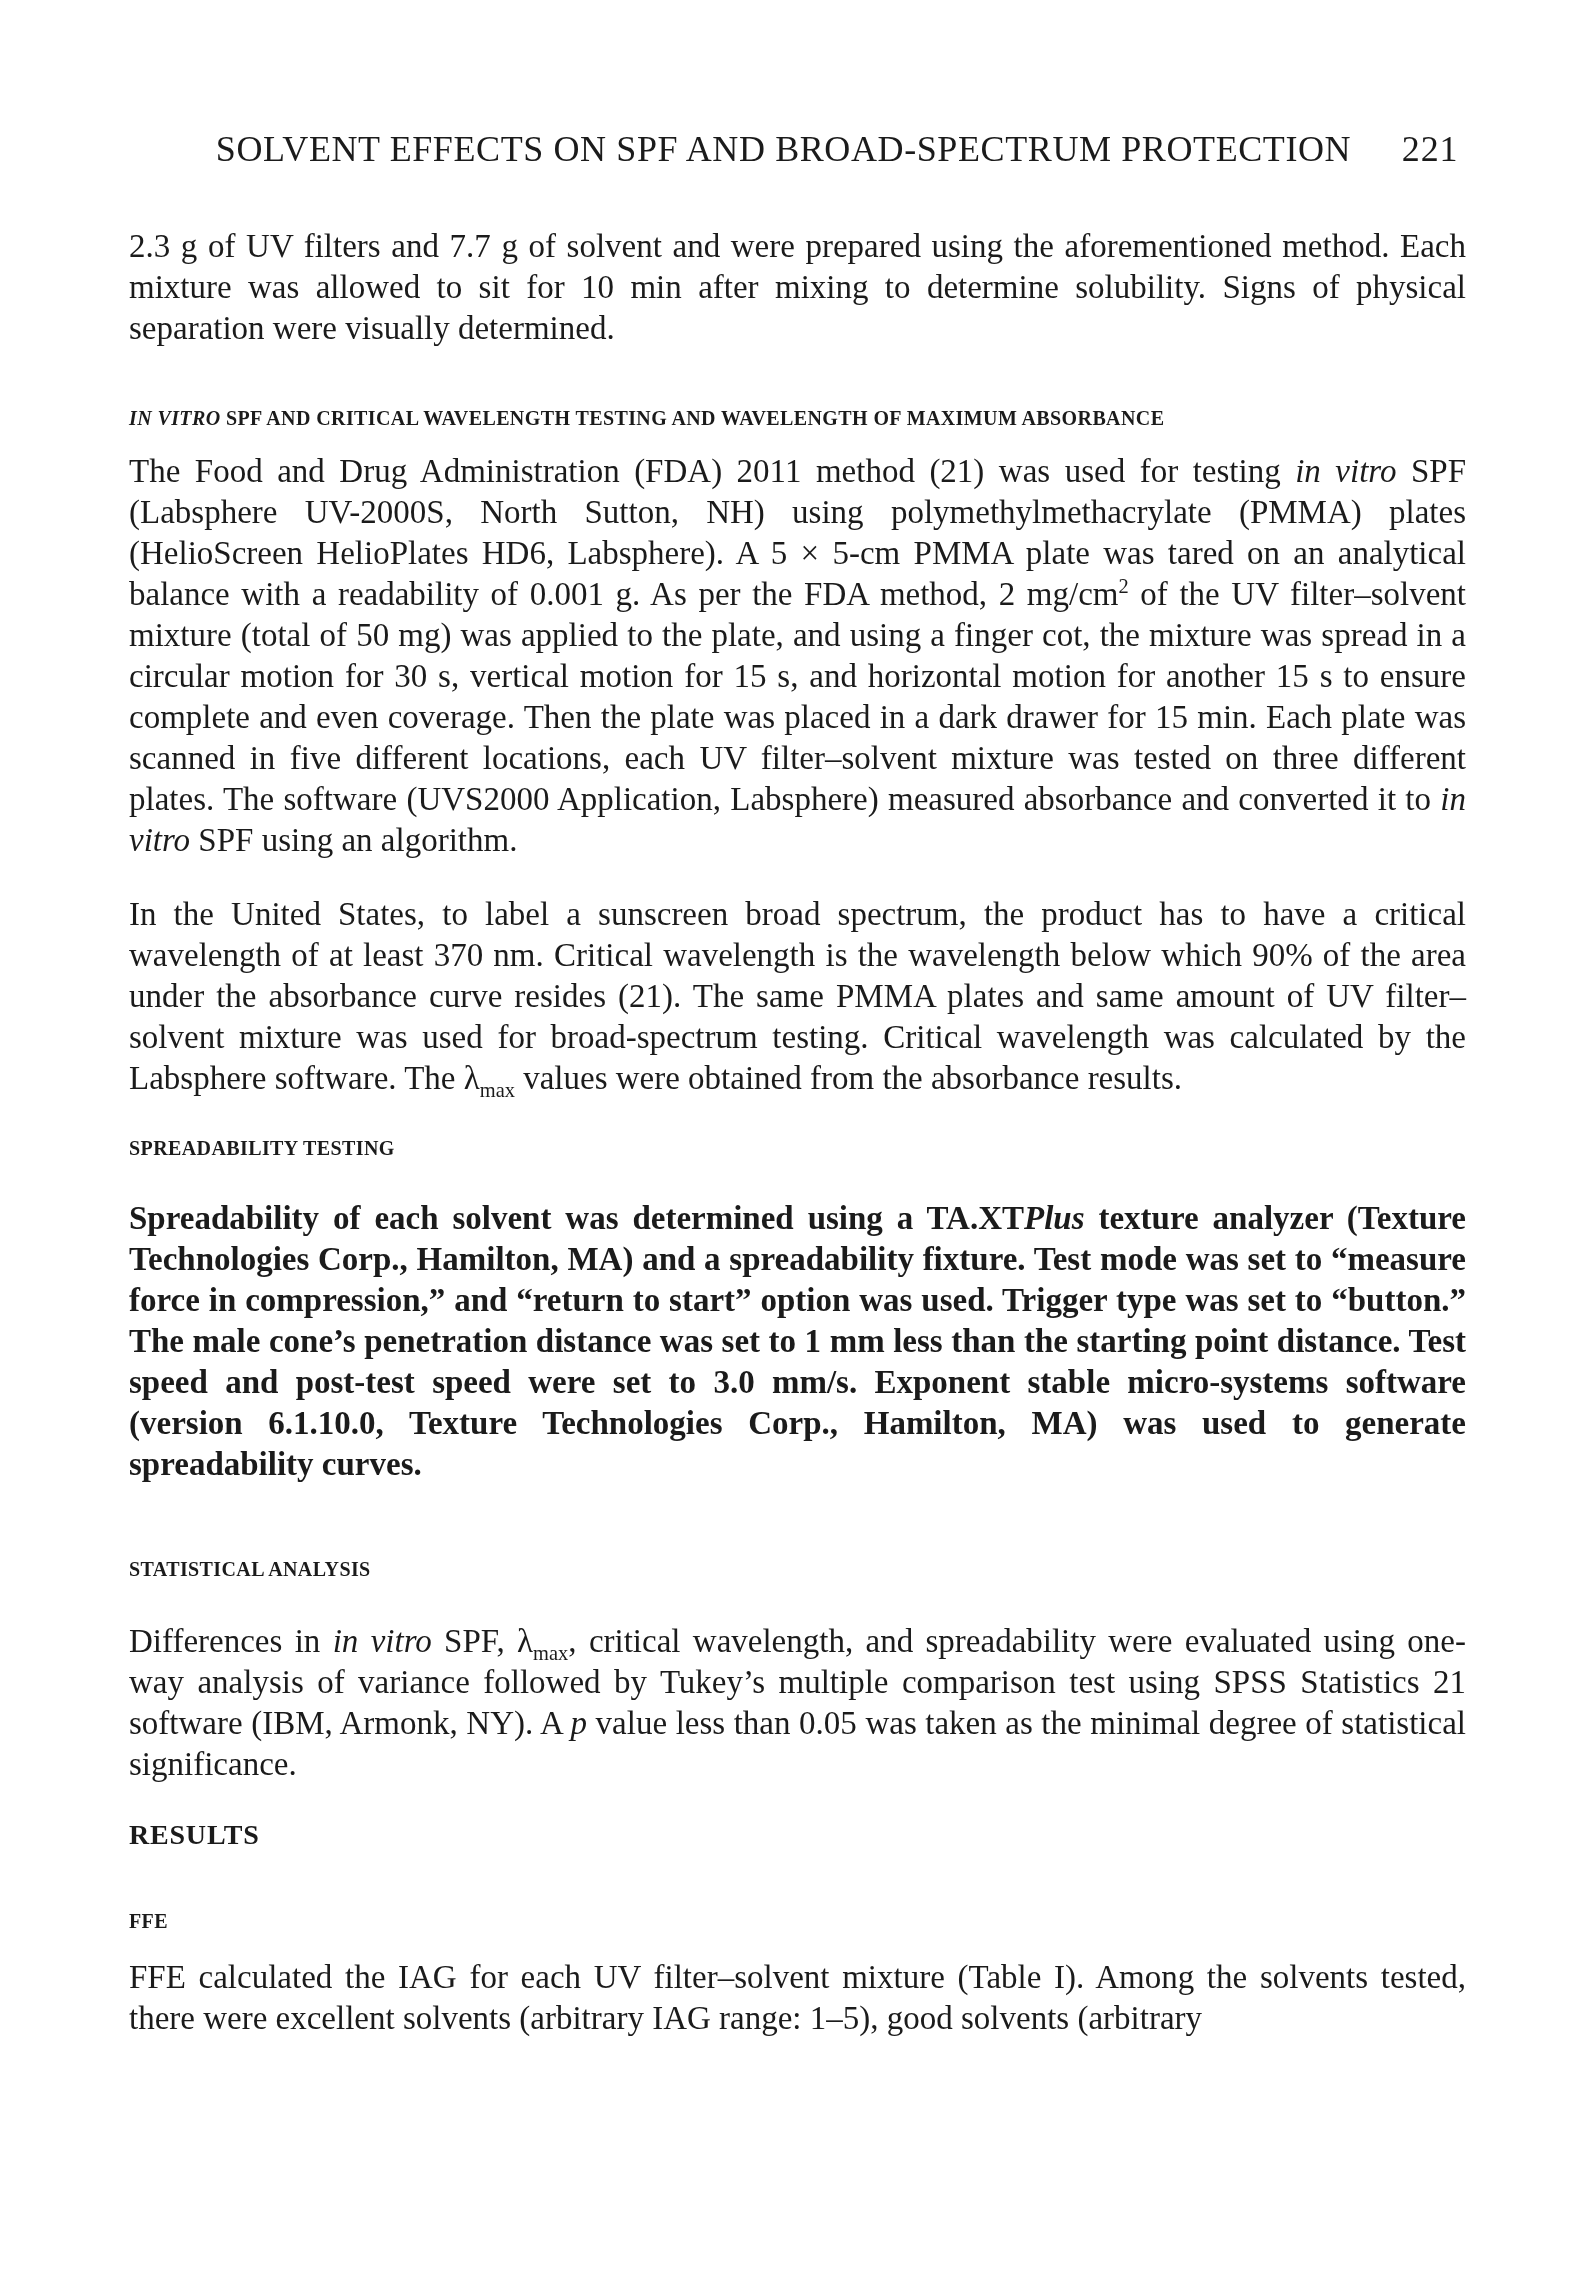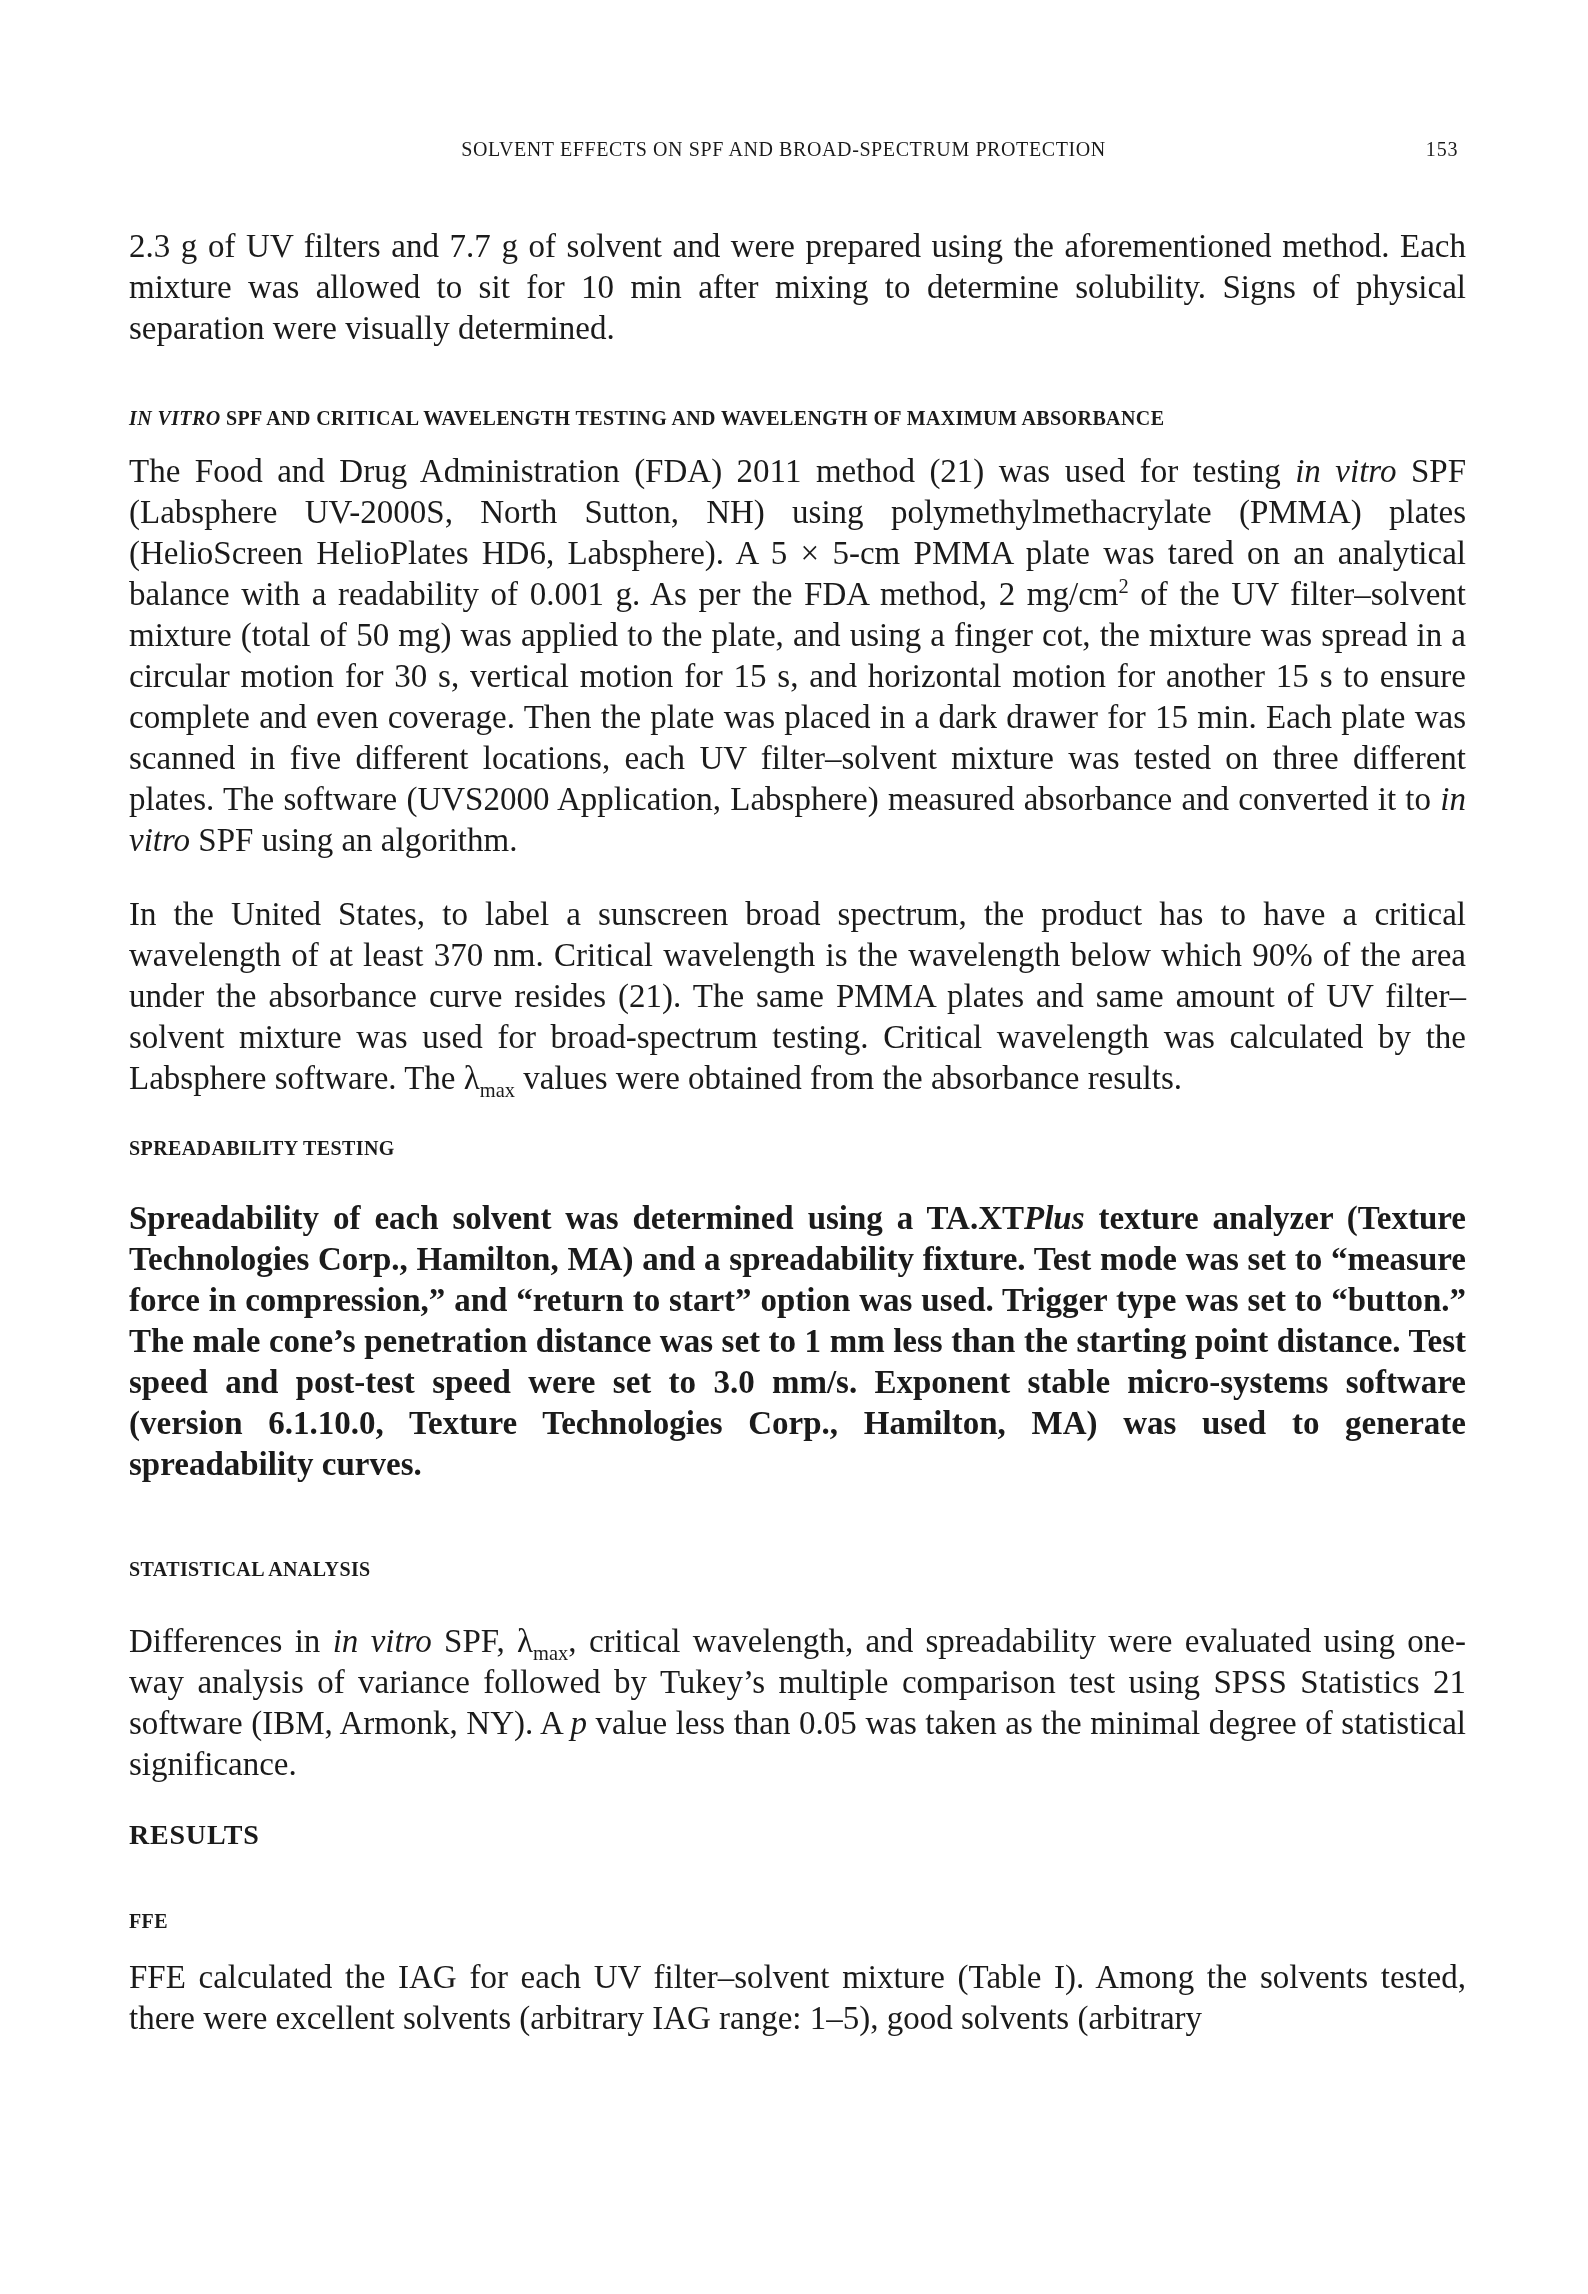"SOLVENT EFFECTS ON SPF AND" .running-head { font-size: 20px -> 36px }
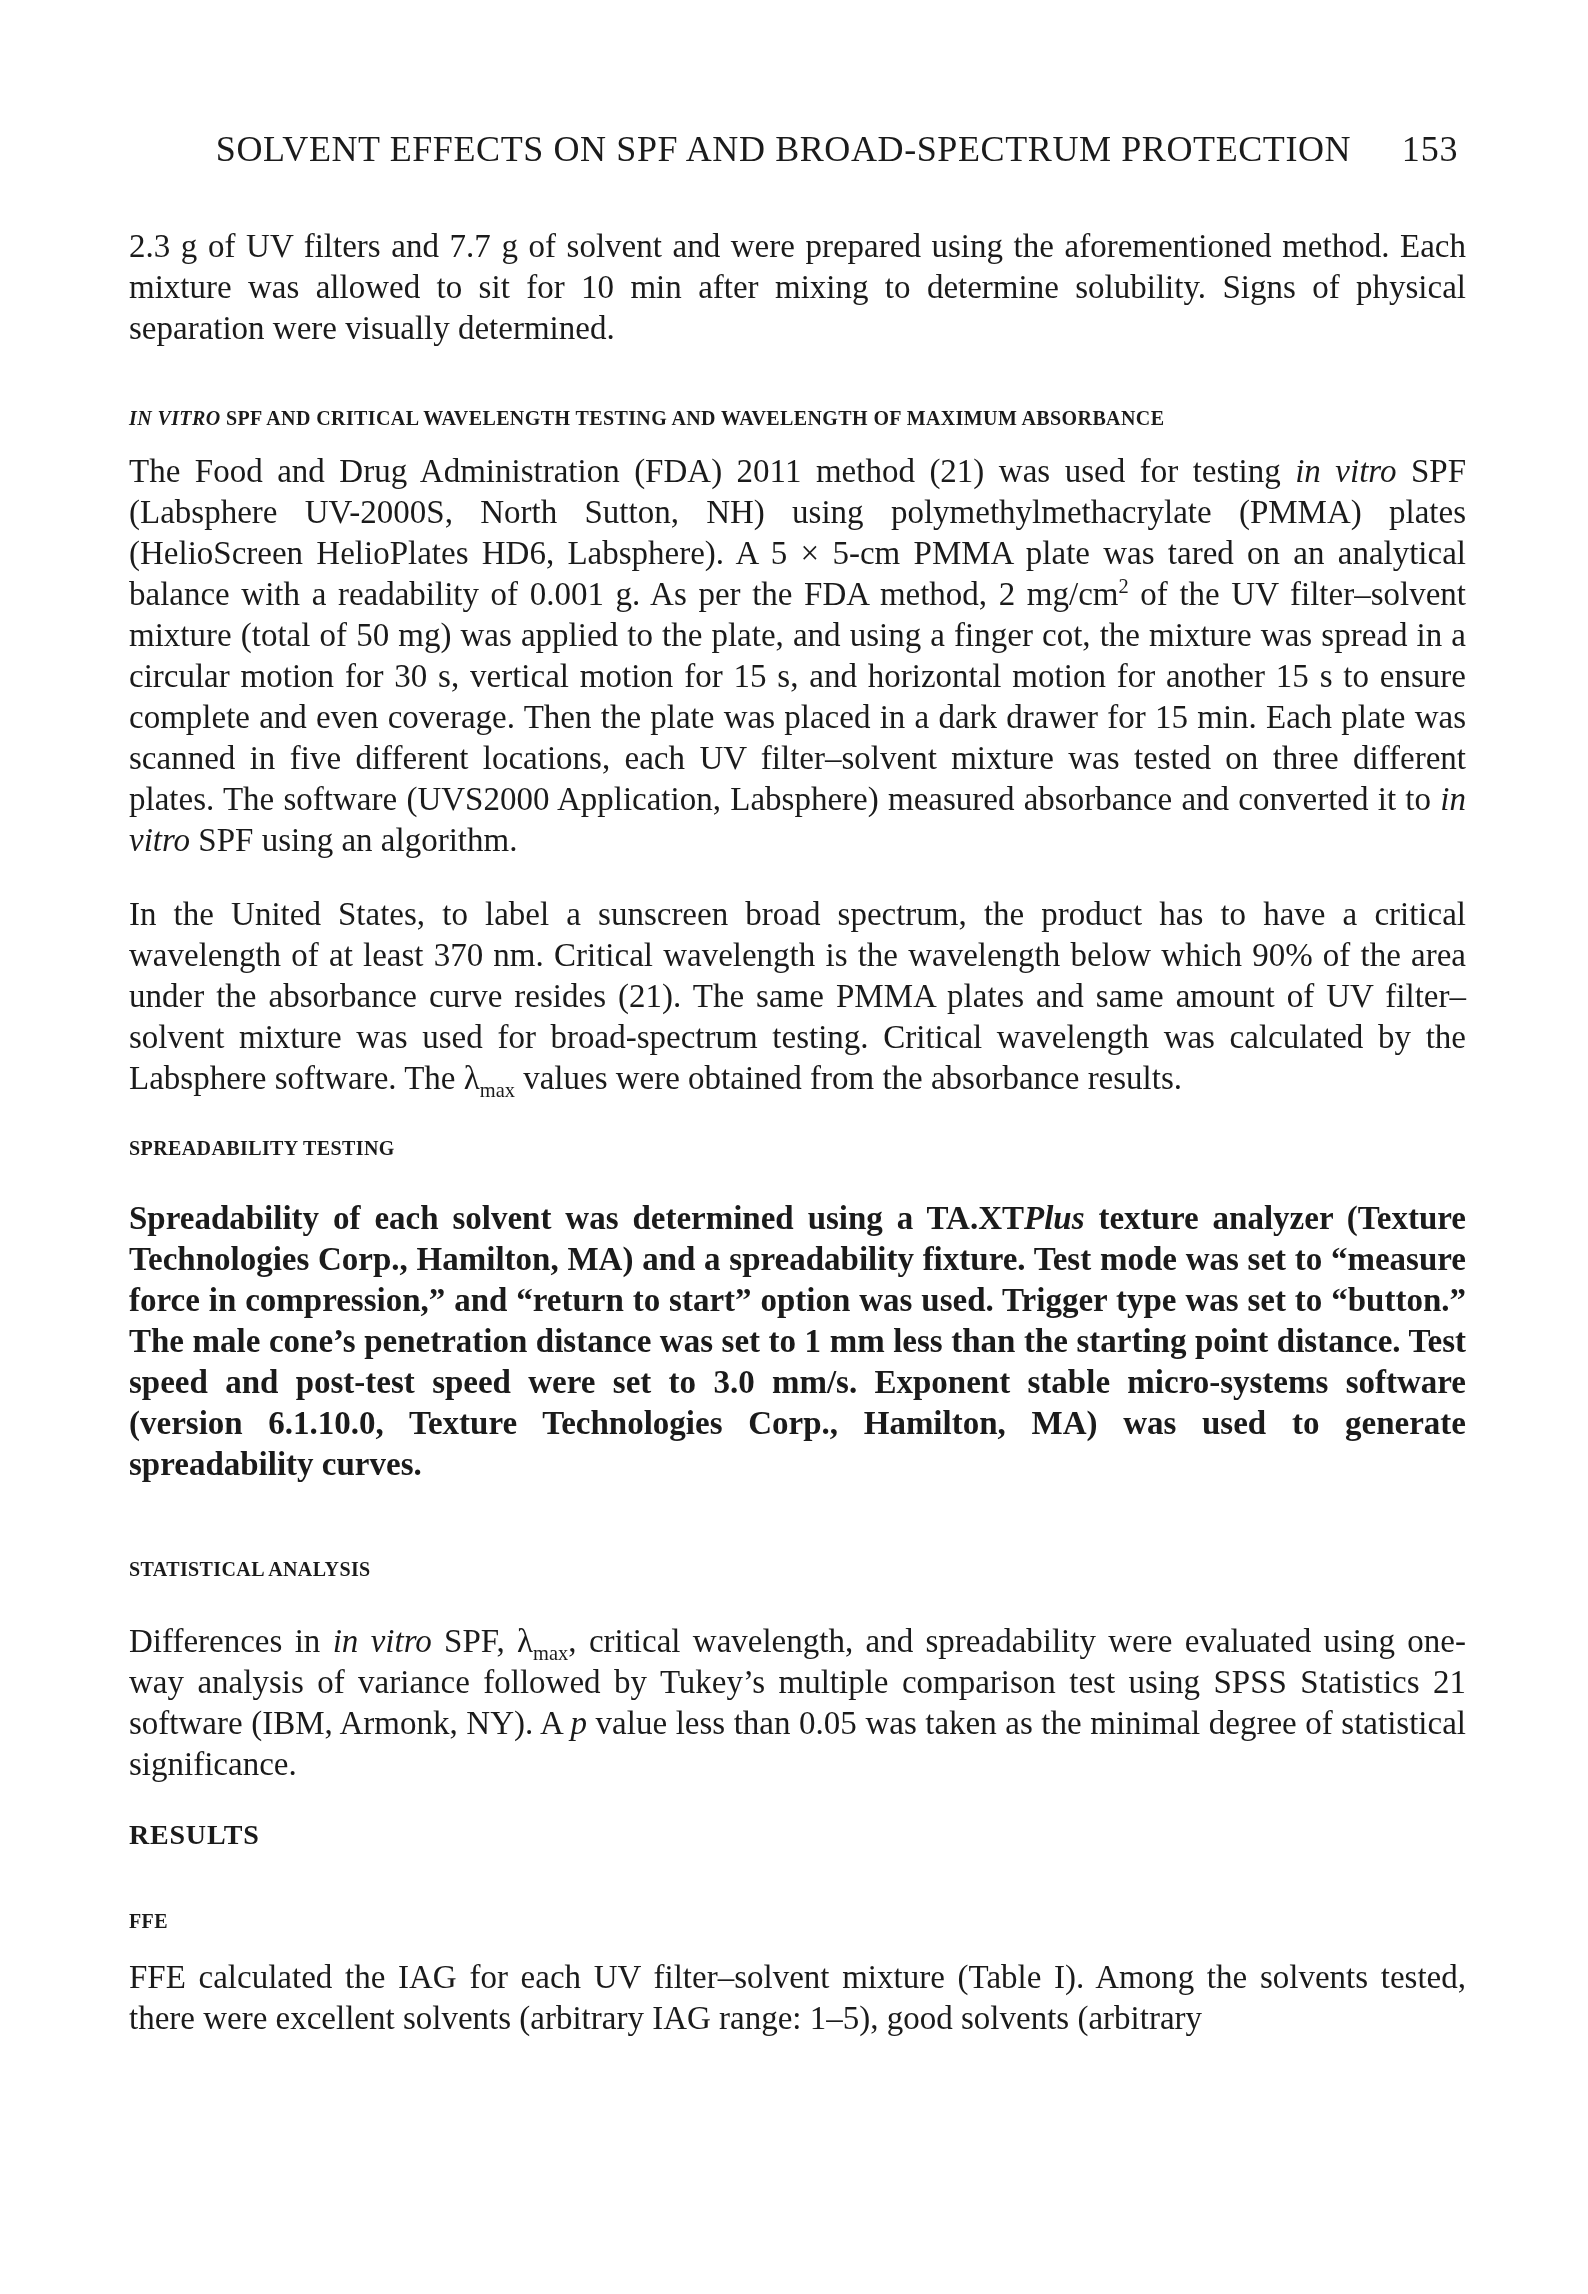"153" span.pageno { text: 153 -> 221 }
